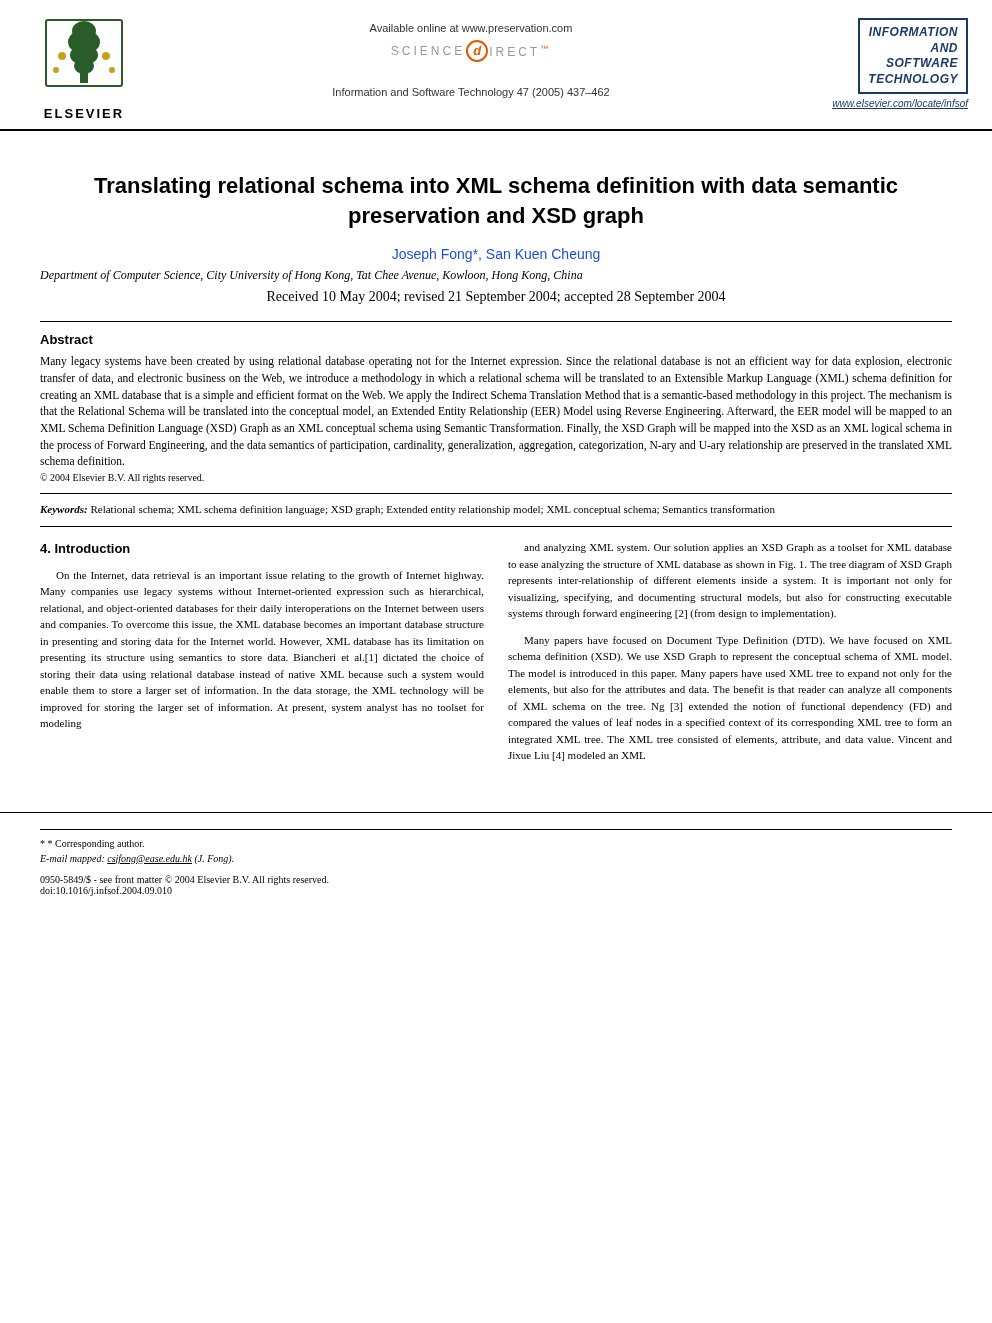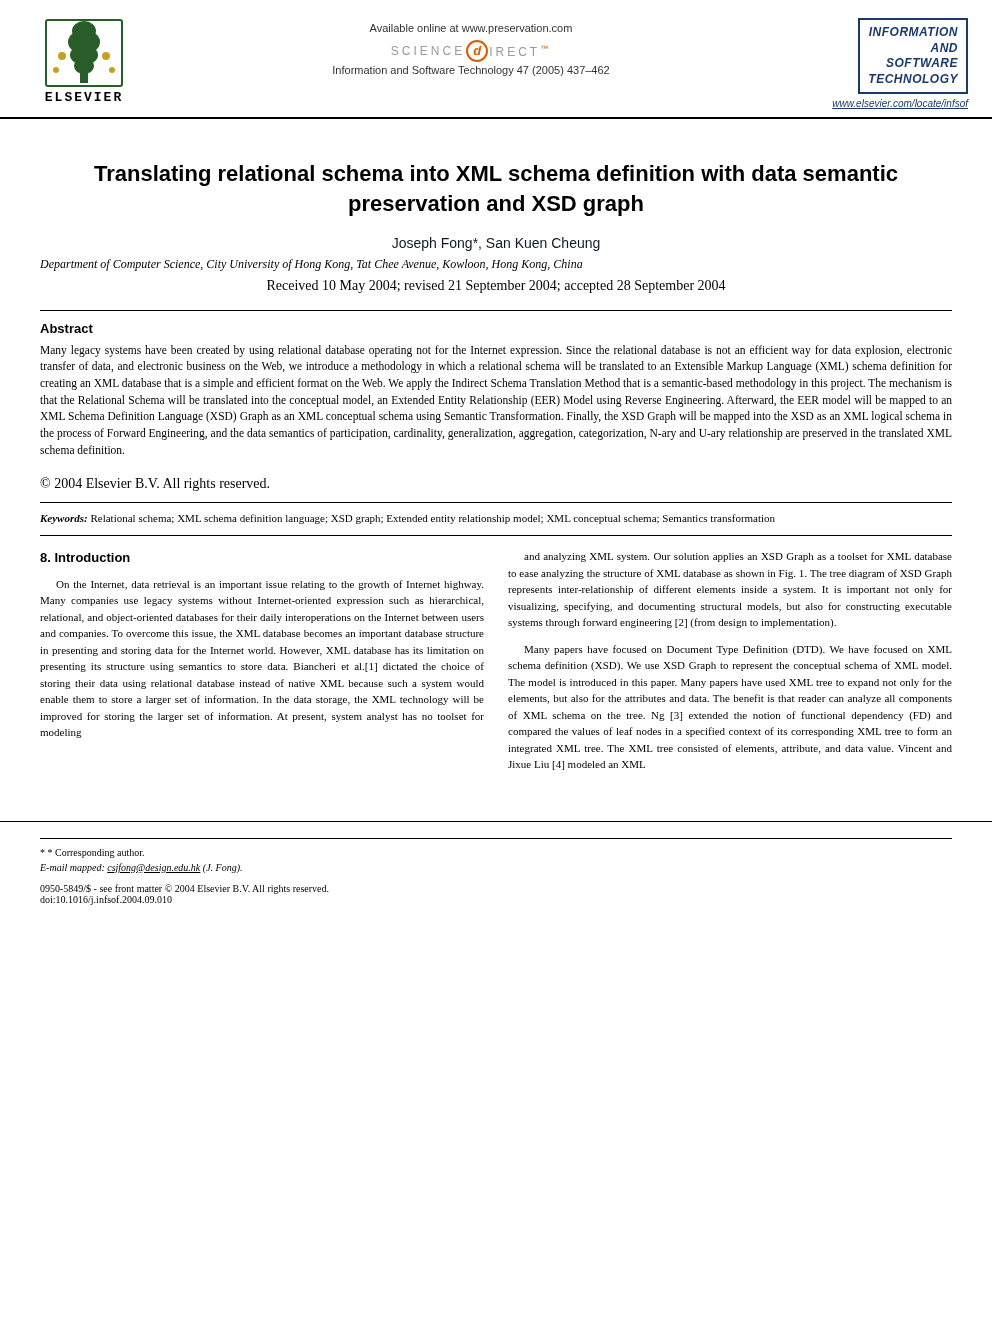"SCIENCE" .sciencedirect-logo { margin-bottom: 2px -> 24px }
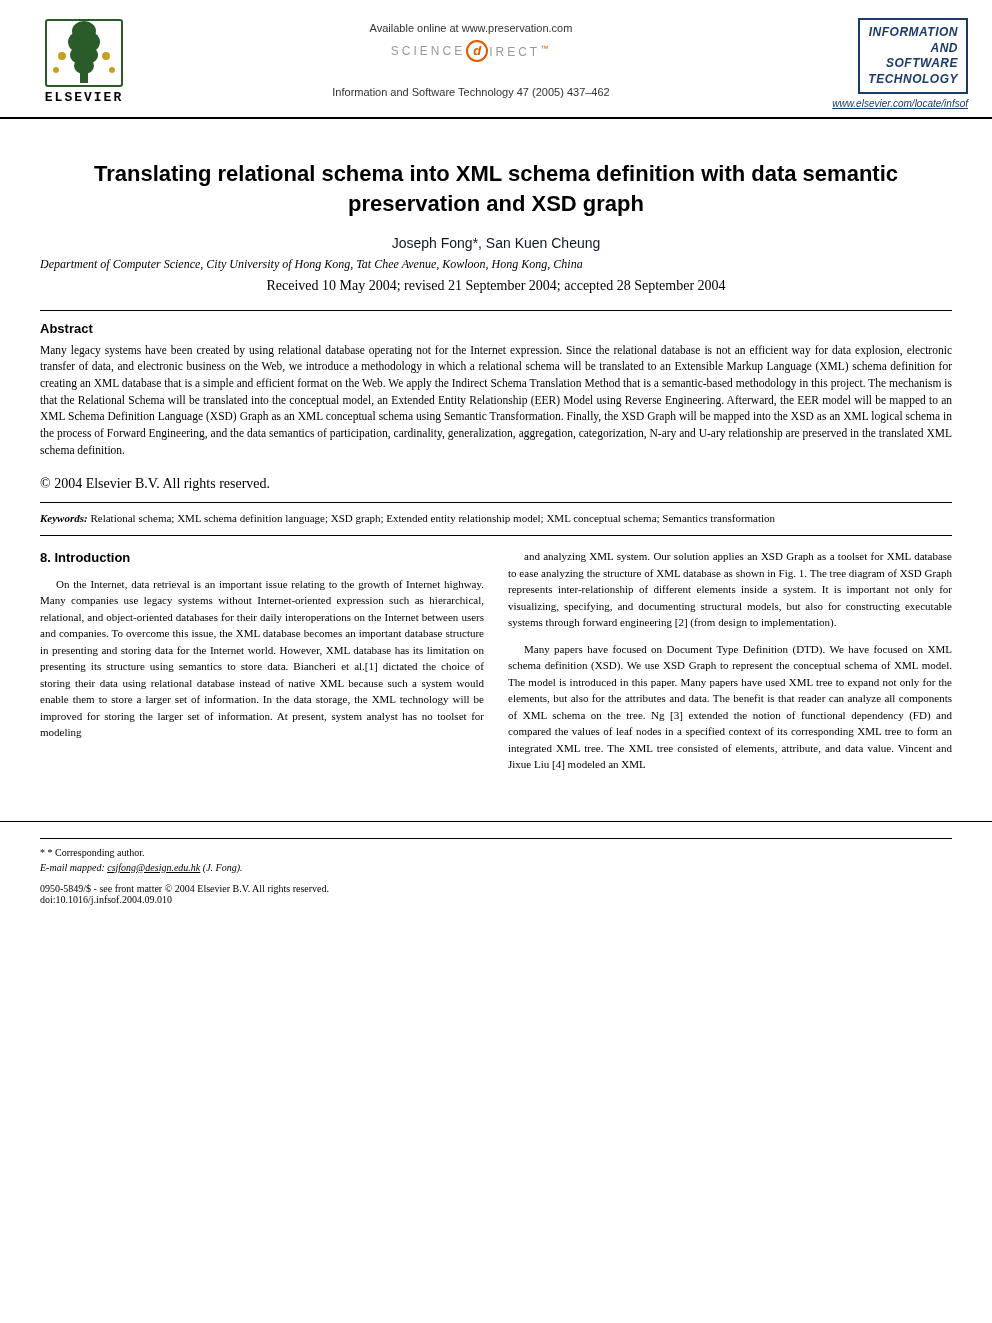"ELSEVIER" .elsevier-text { font-family: Liberation Mono, monospace -> Liberation Sans, sans-serif; margin-top: 2px -> 18px }
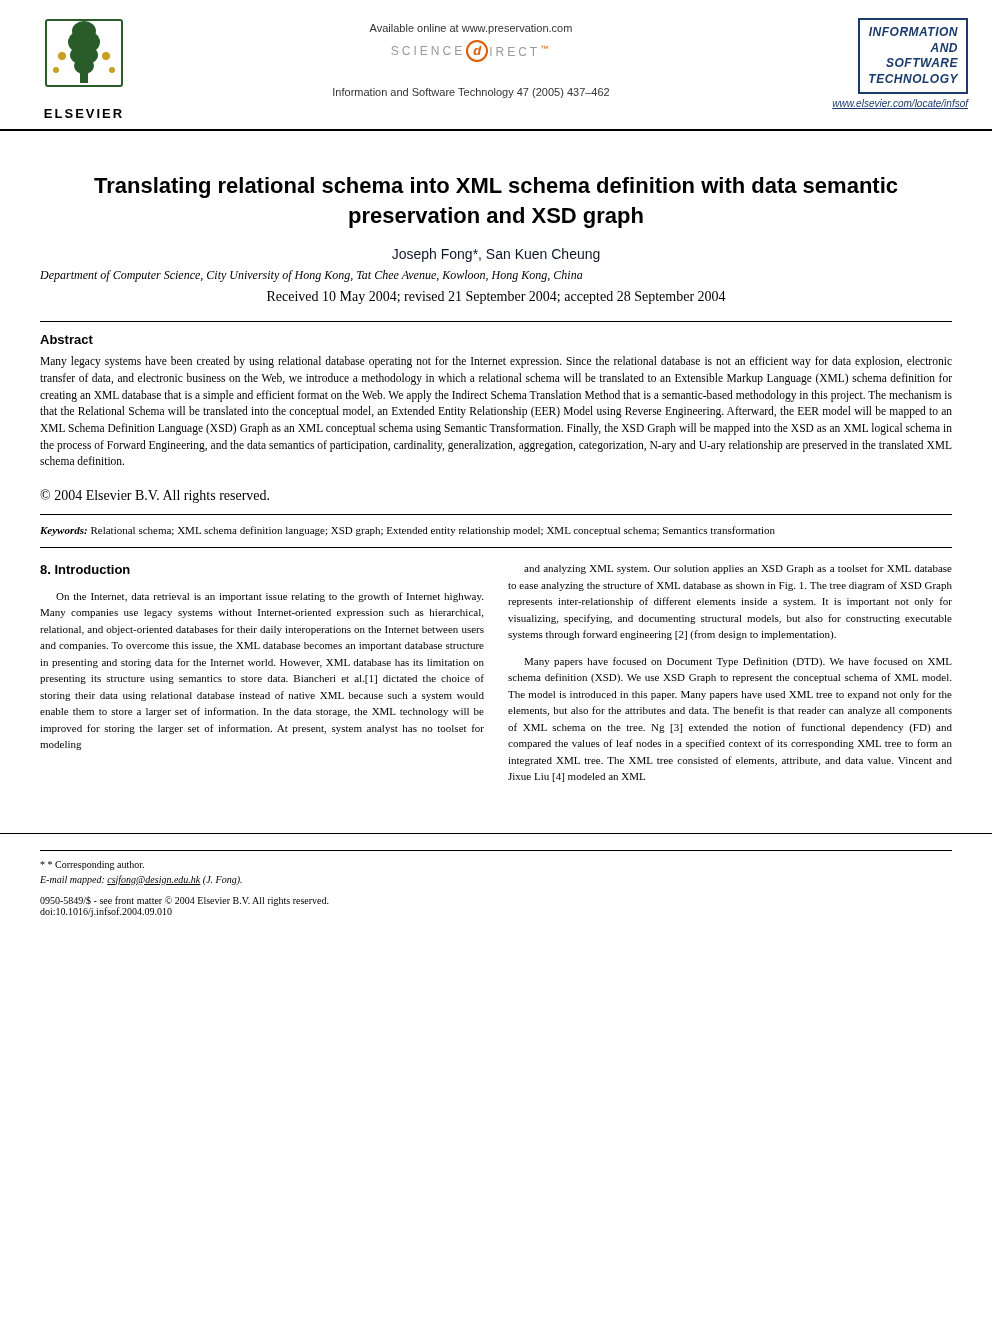"Joseph Fong*, San Kuen Cheung" .authors { color: #0f172a -> #1d4ed8 }
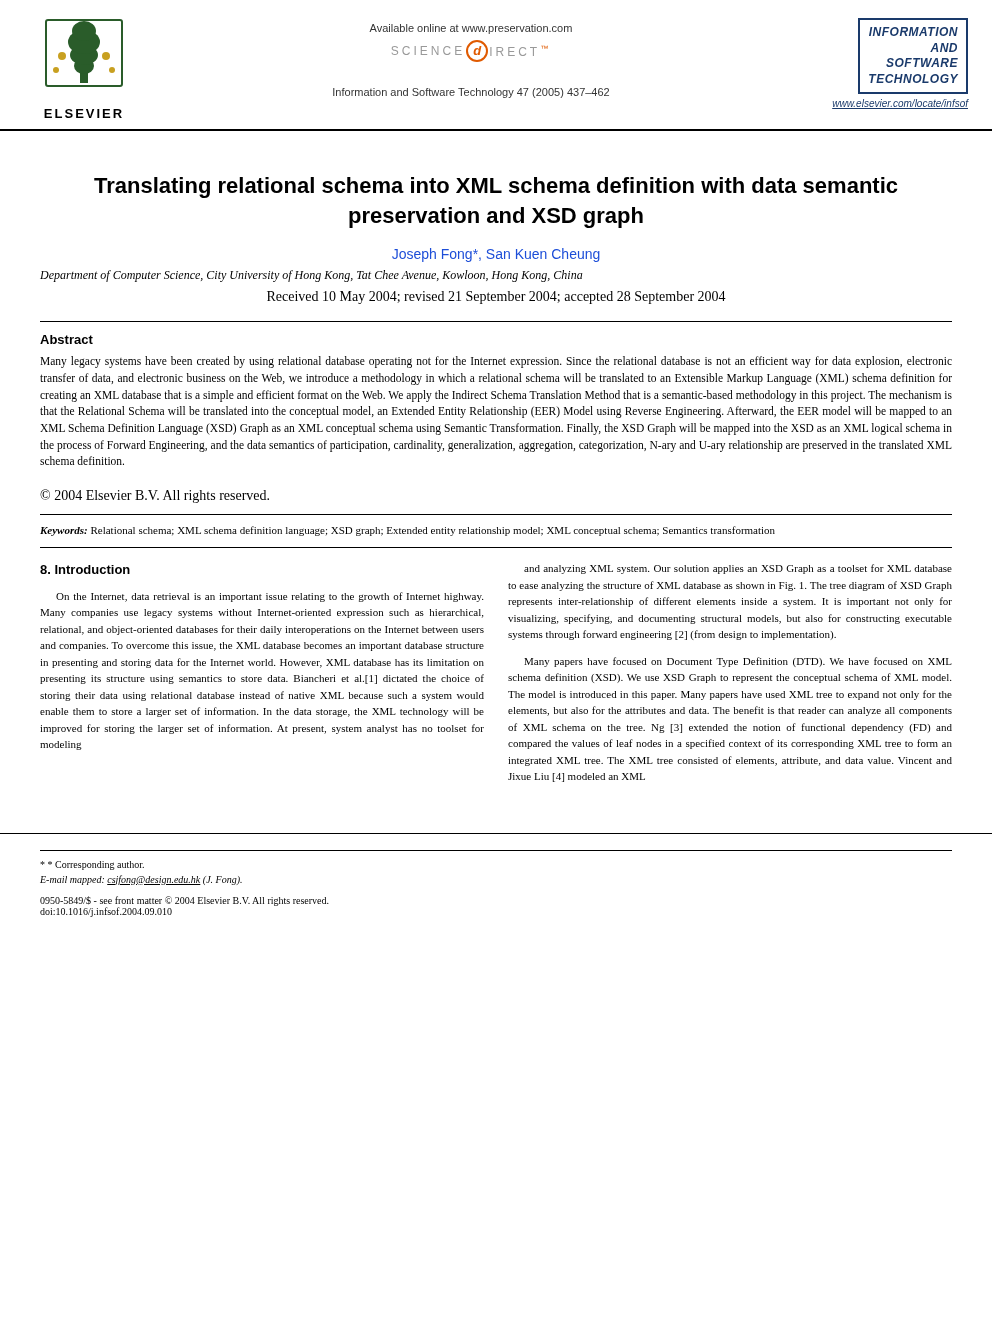"© 2004 Elsevier B.V. All" .copyright { font-size: 14px -> 10px; margin-top: 18px -> 2px }
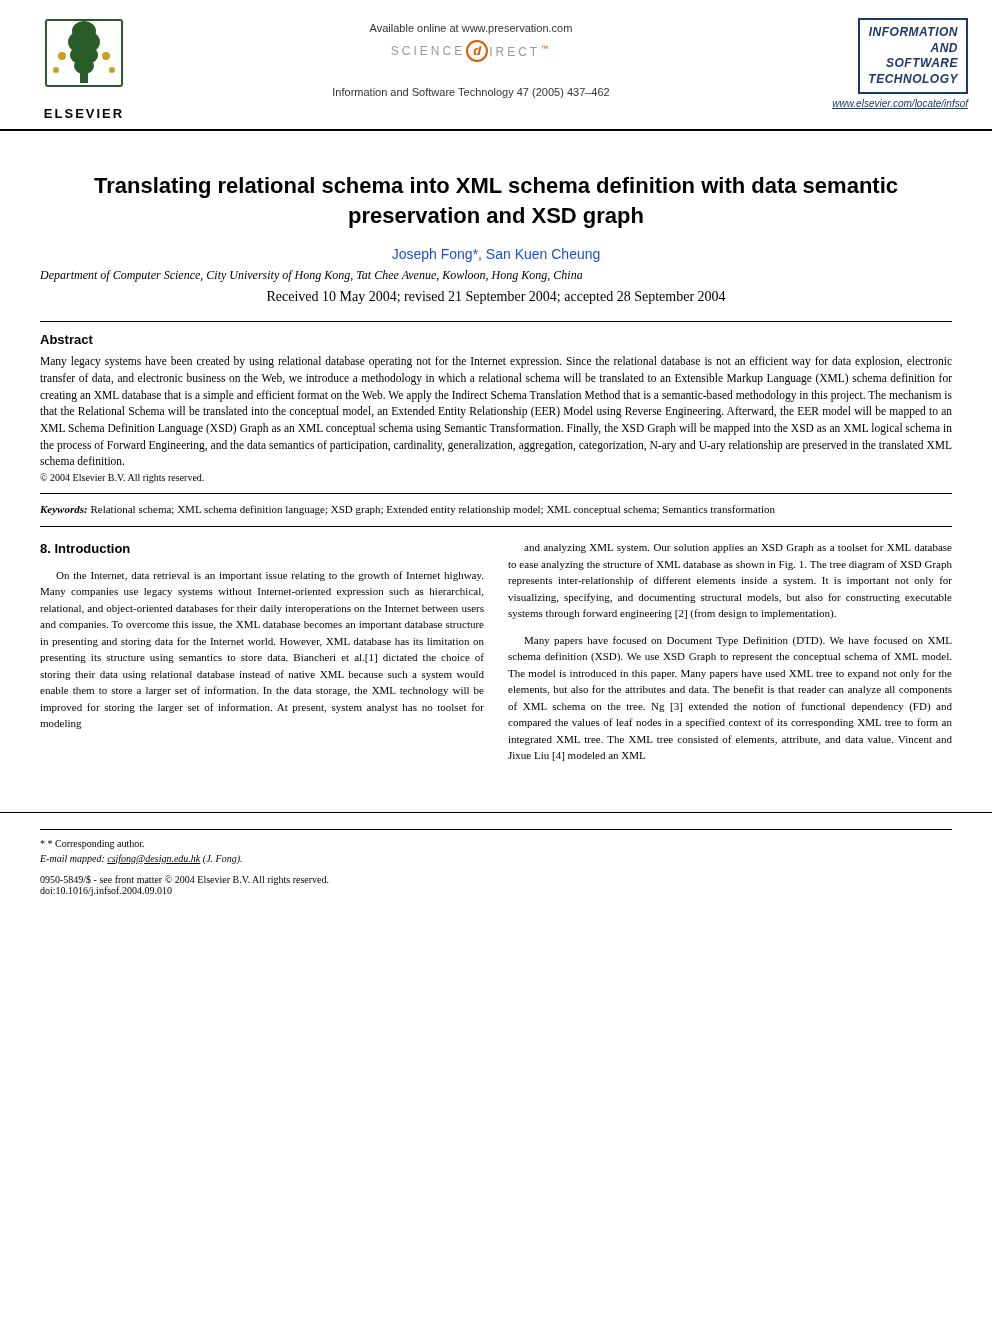"8. Introduction" div.section-heading { text: 8 -> 4 }
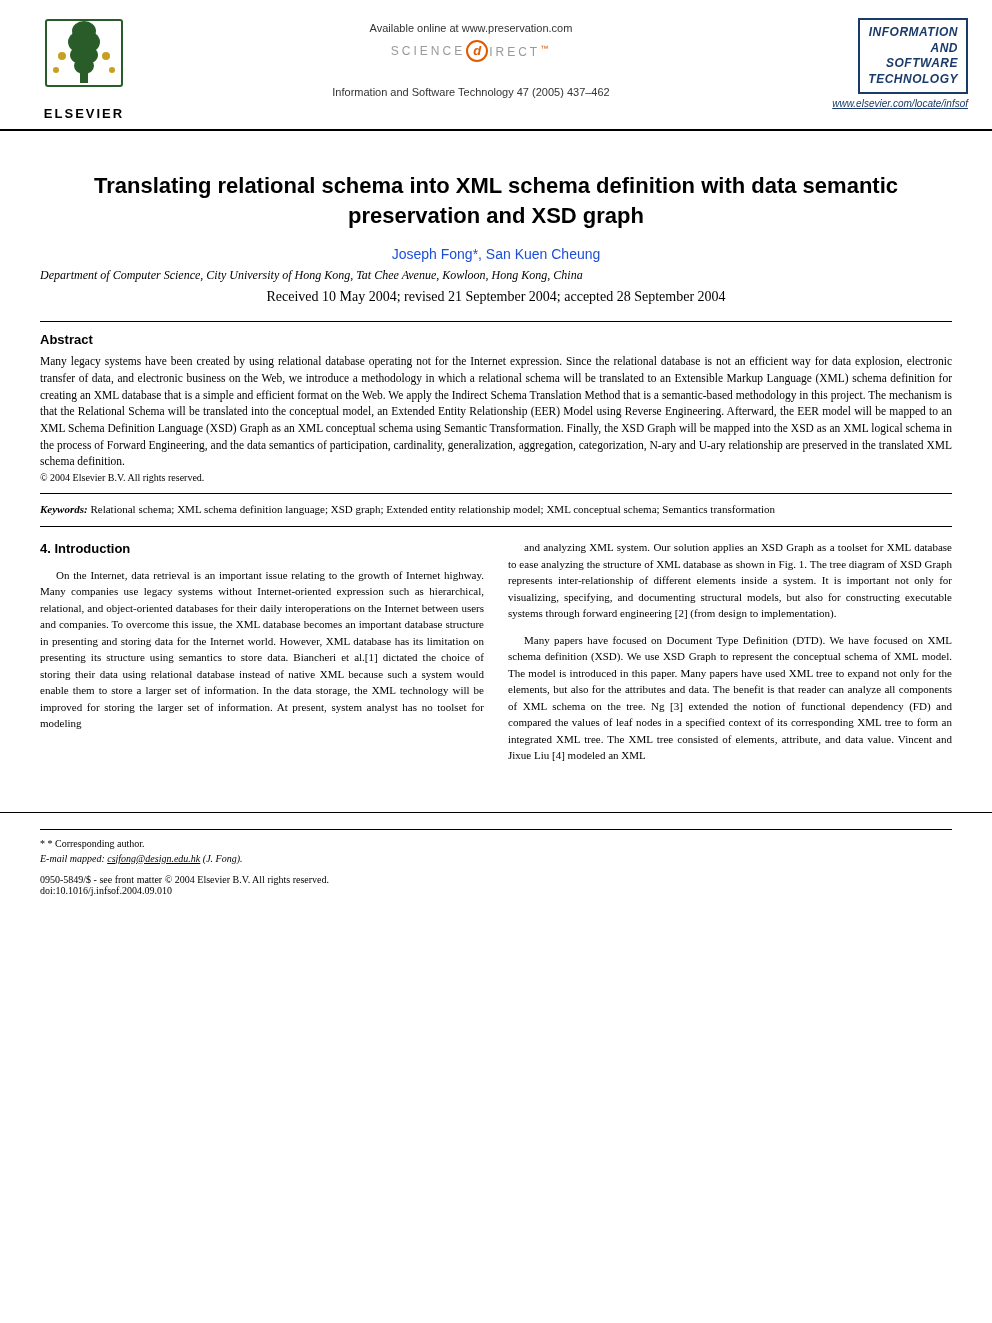"csjfong@design.edu.hk" span { text: csjfong@design.edu.hk -> csjfong@ease.edu.hk }
